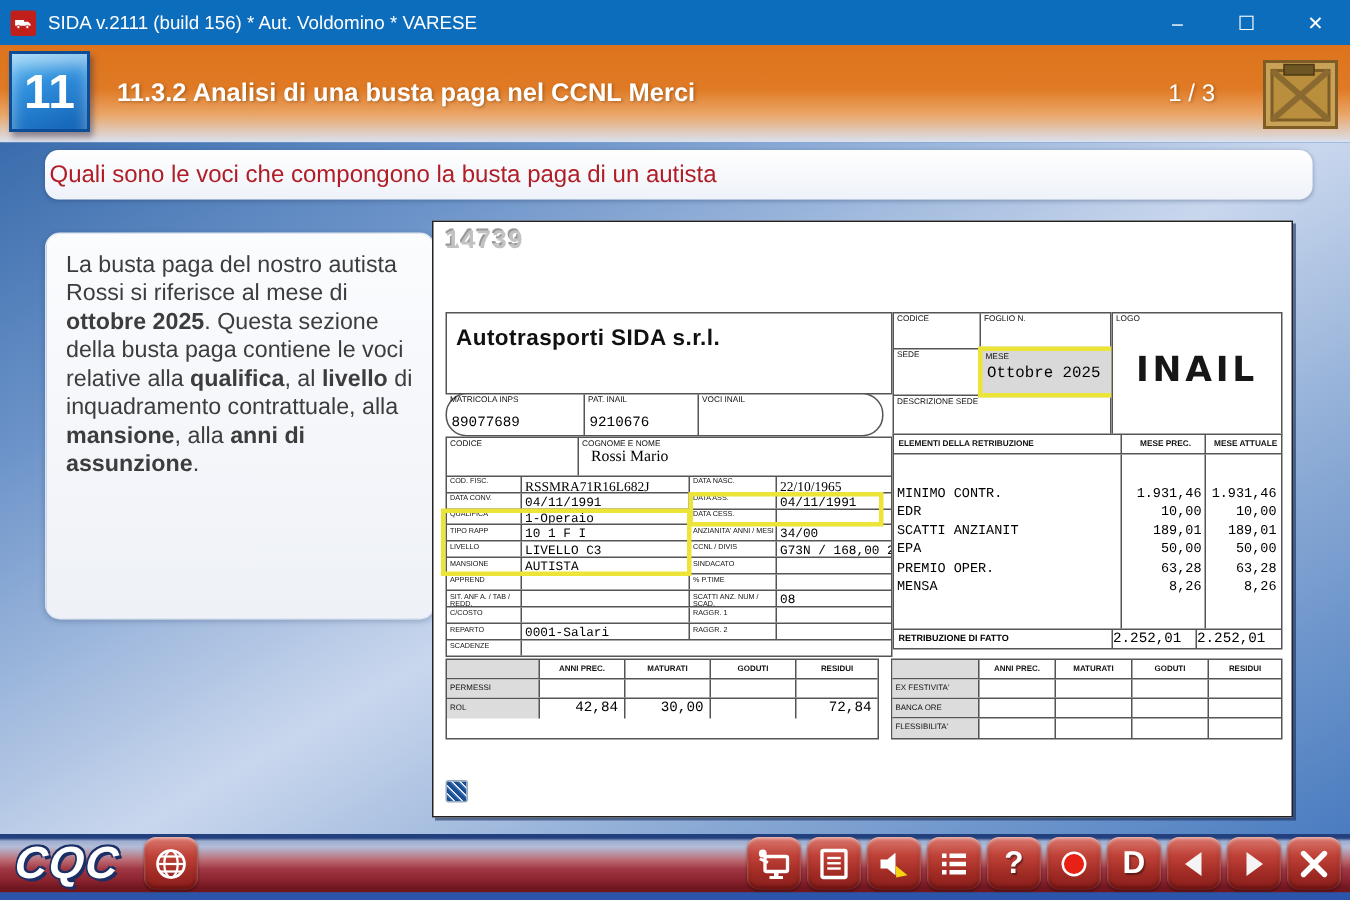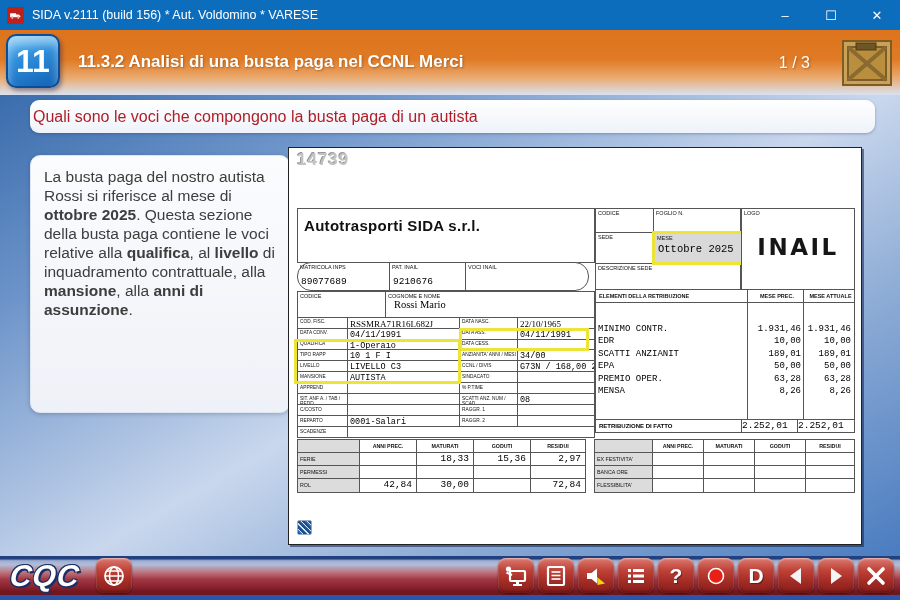"11" .badge11 { border-radius: 10px -> 0 }
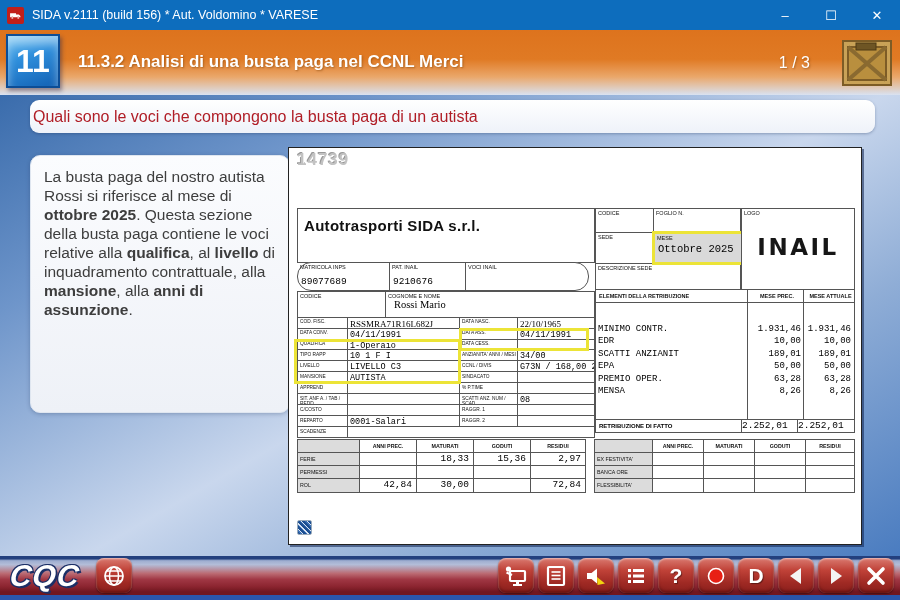"18,33" div.bt-row { html: <div> <div>FERIE</div> <div></div> <div>18,33</div> <div>15,36</div> <div>2,97</div> </div> -> none }
